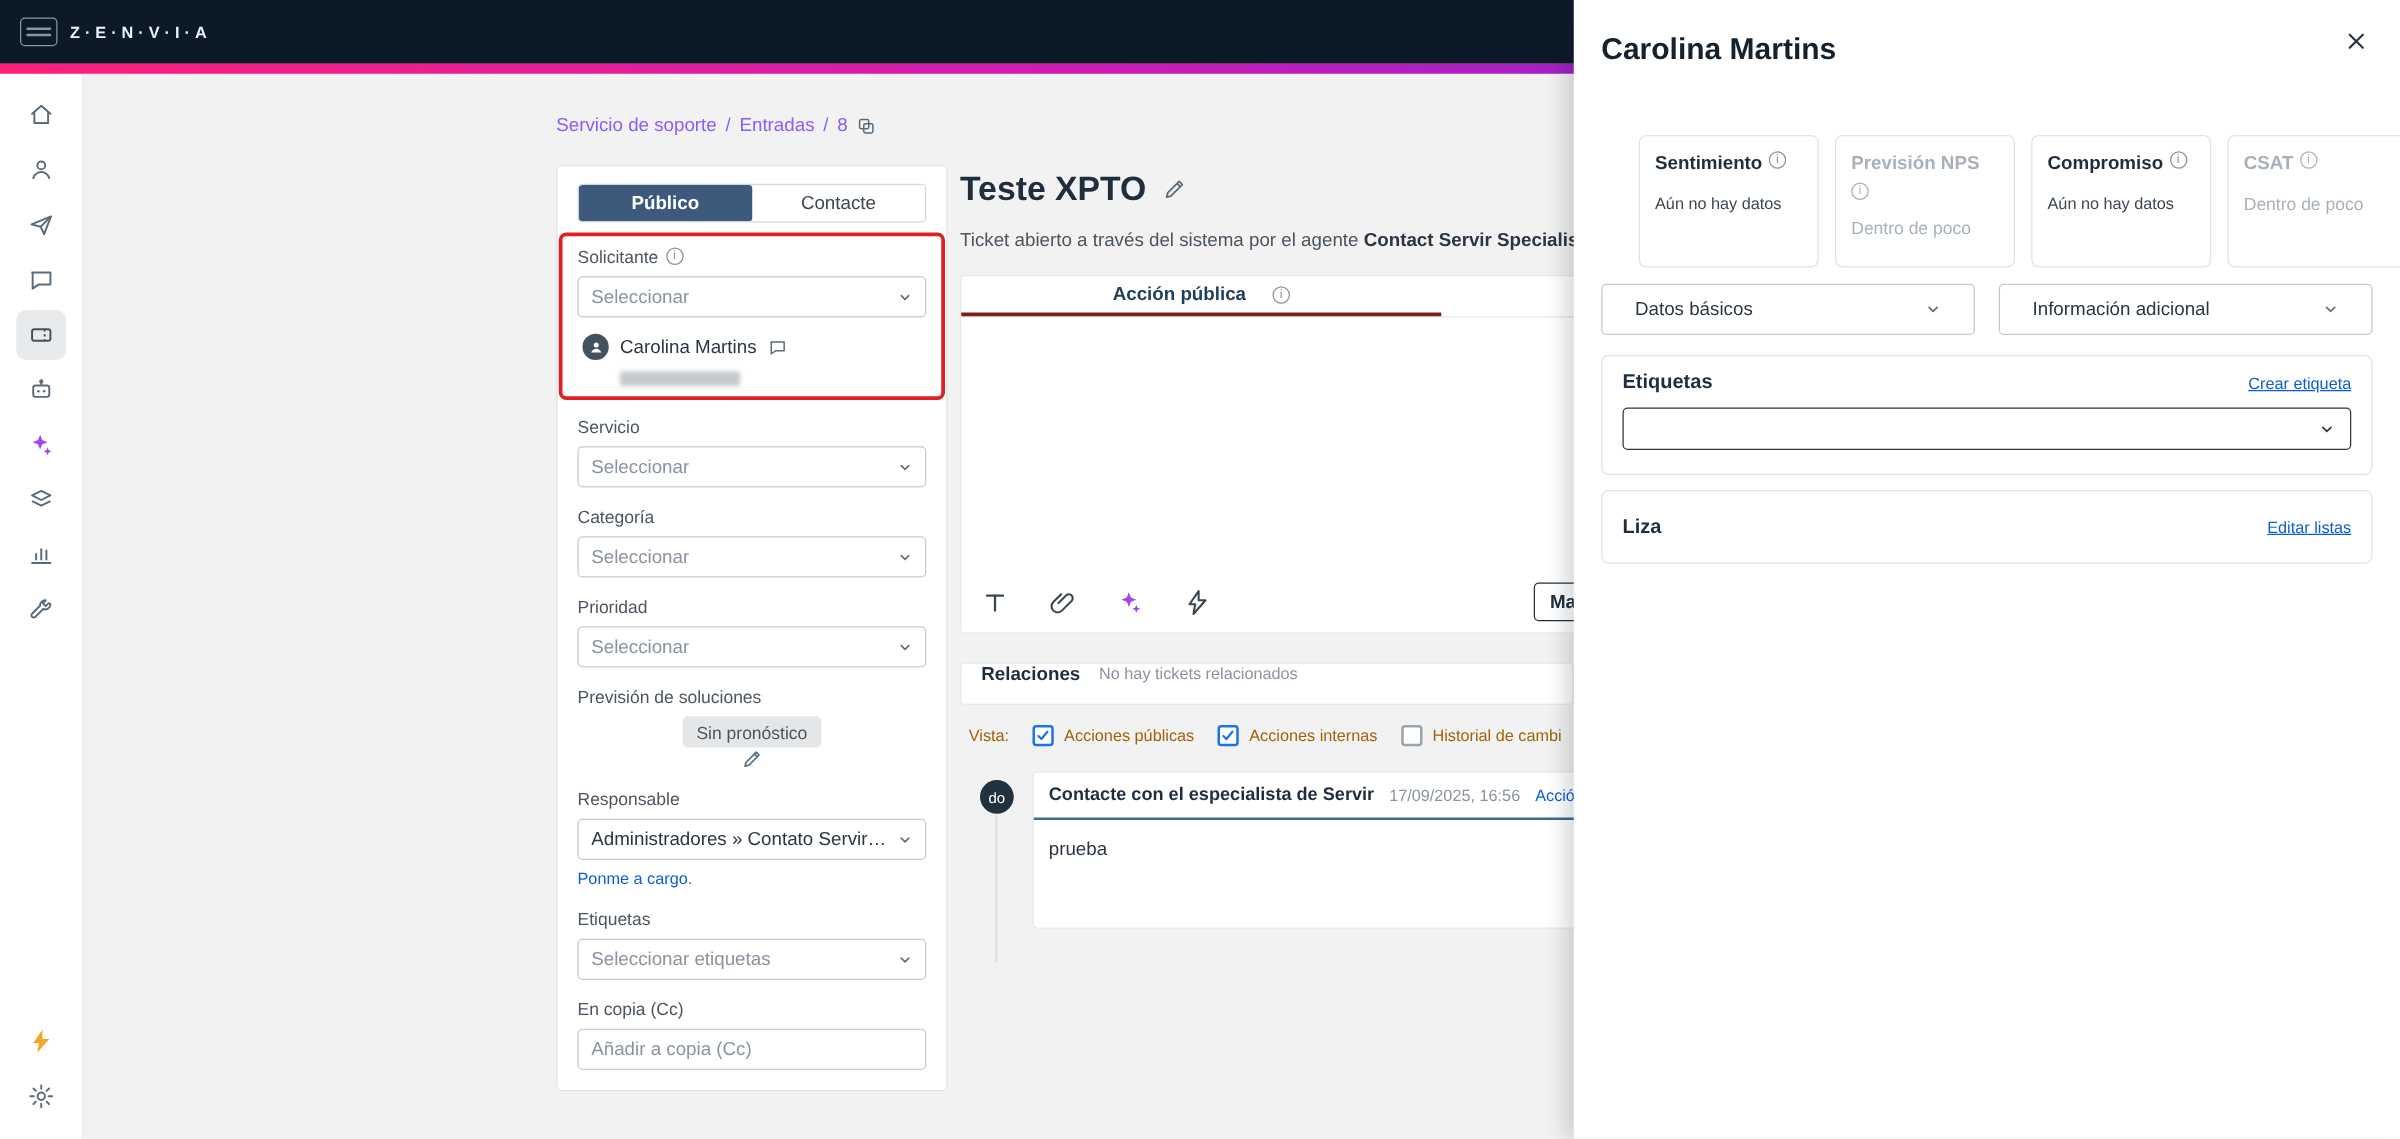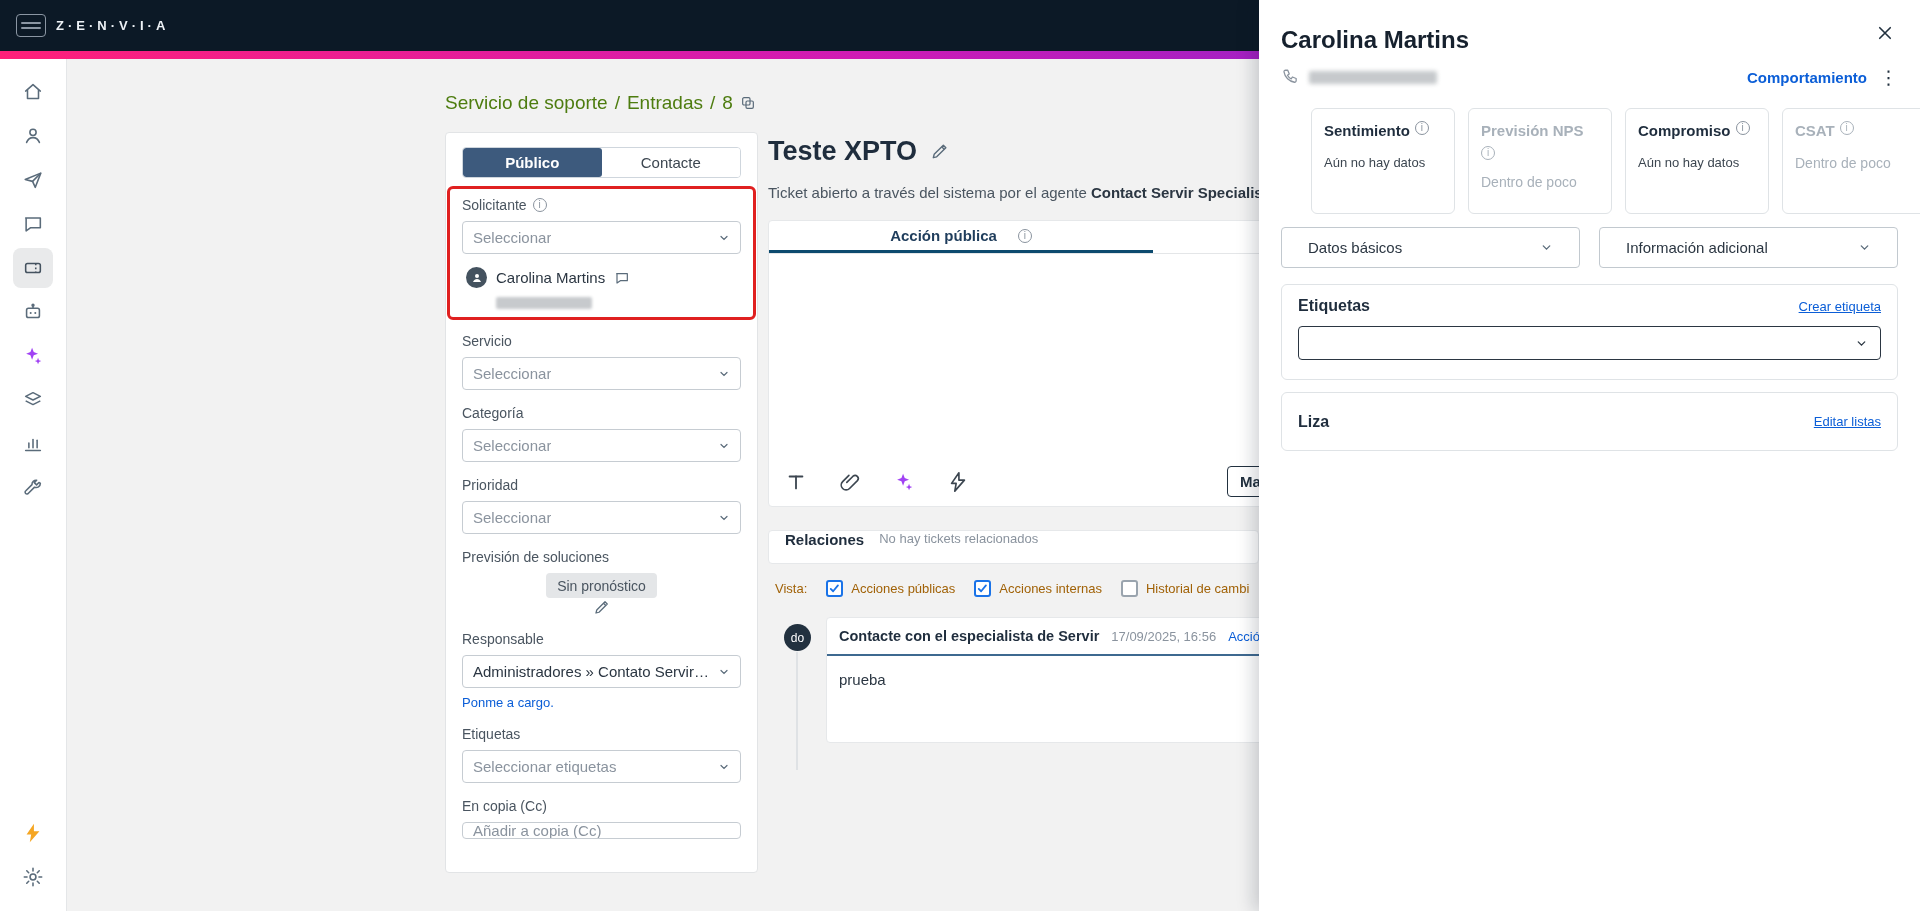"Comportamiento" div.p-contact-row { html: <div> <span> <svg> <path></path> </svg> </span> <span></span> <span> <span>Comportamiento</span> <span>⋮</span> </span> </div> -> none }
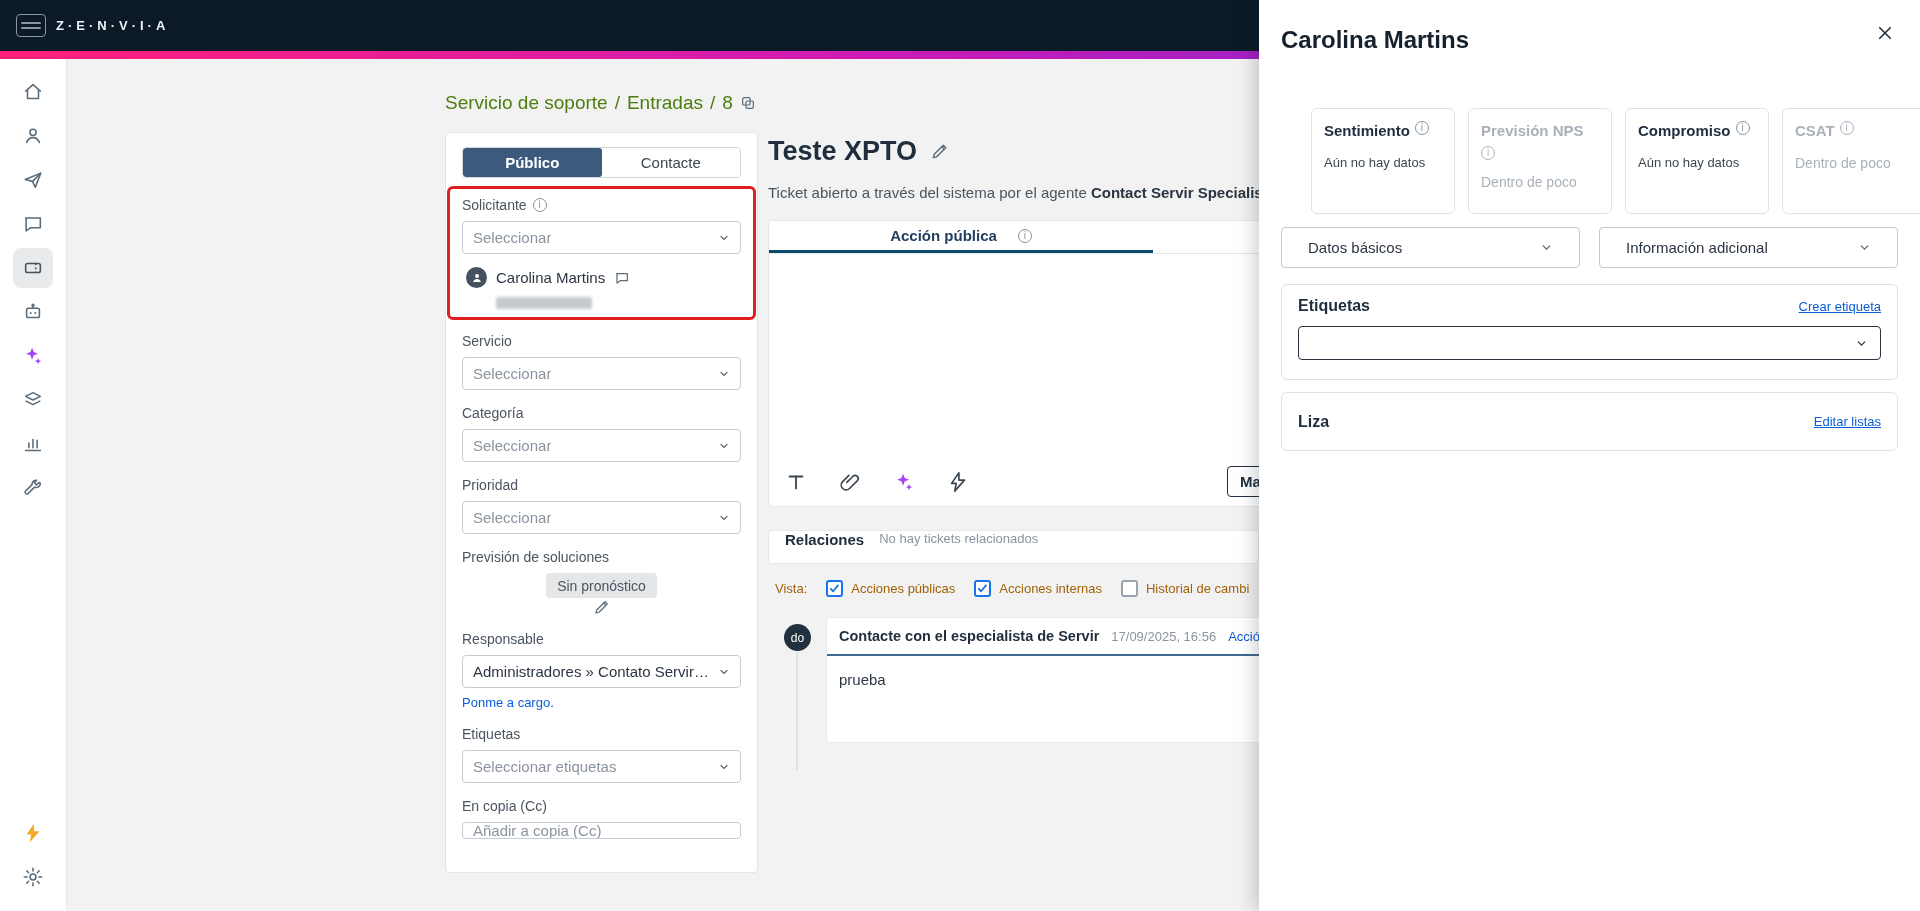"Servicio de soporte" #breadcrumb { color: #4d7c0f -> #8b5cf6; font-size: 19px -> 15px }
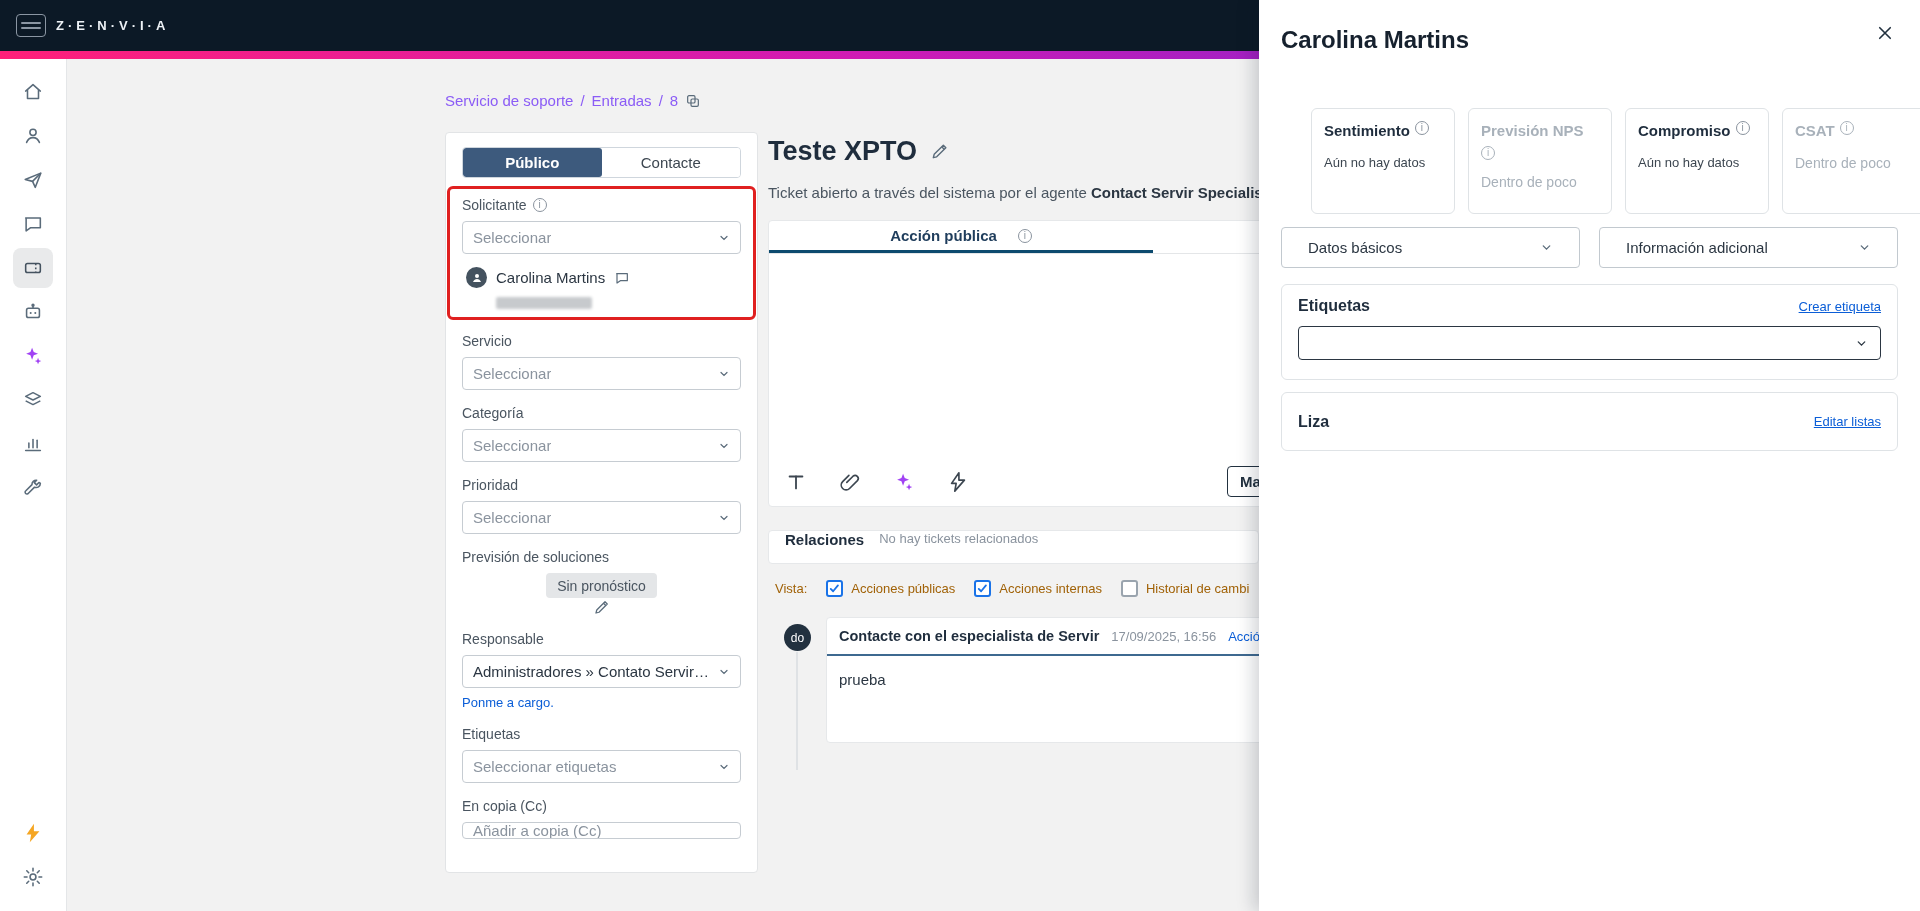"Acción pública" .editor-tab { border-bottom: 3px solid #0c4a6e -> 3px solid #7f1d1d }
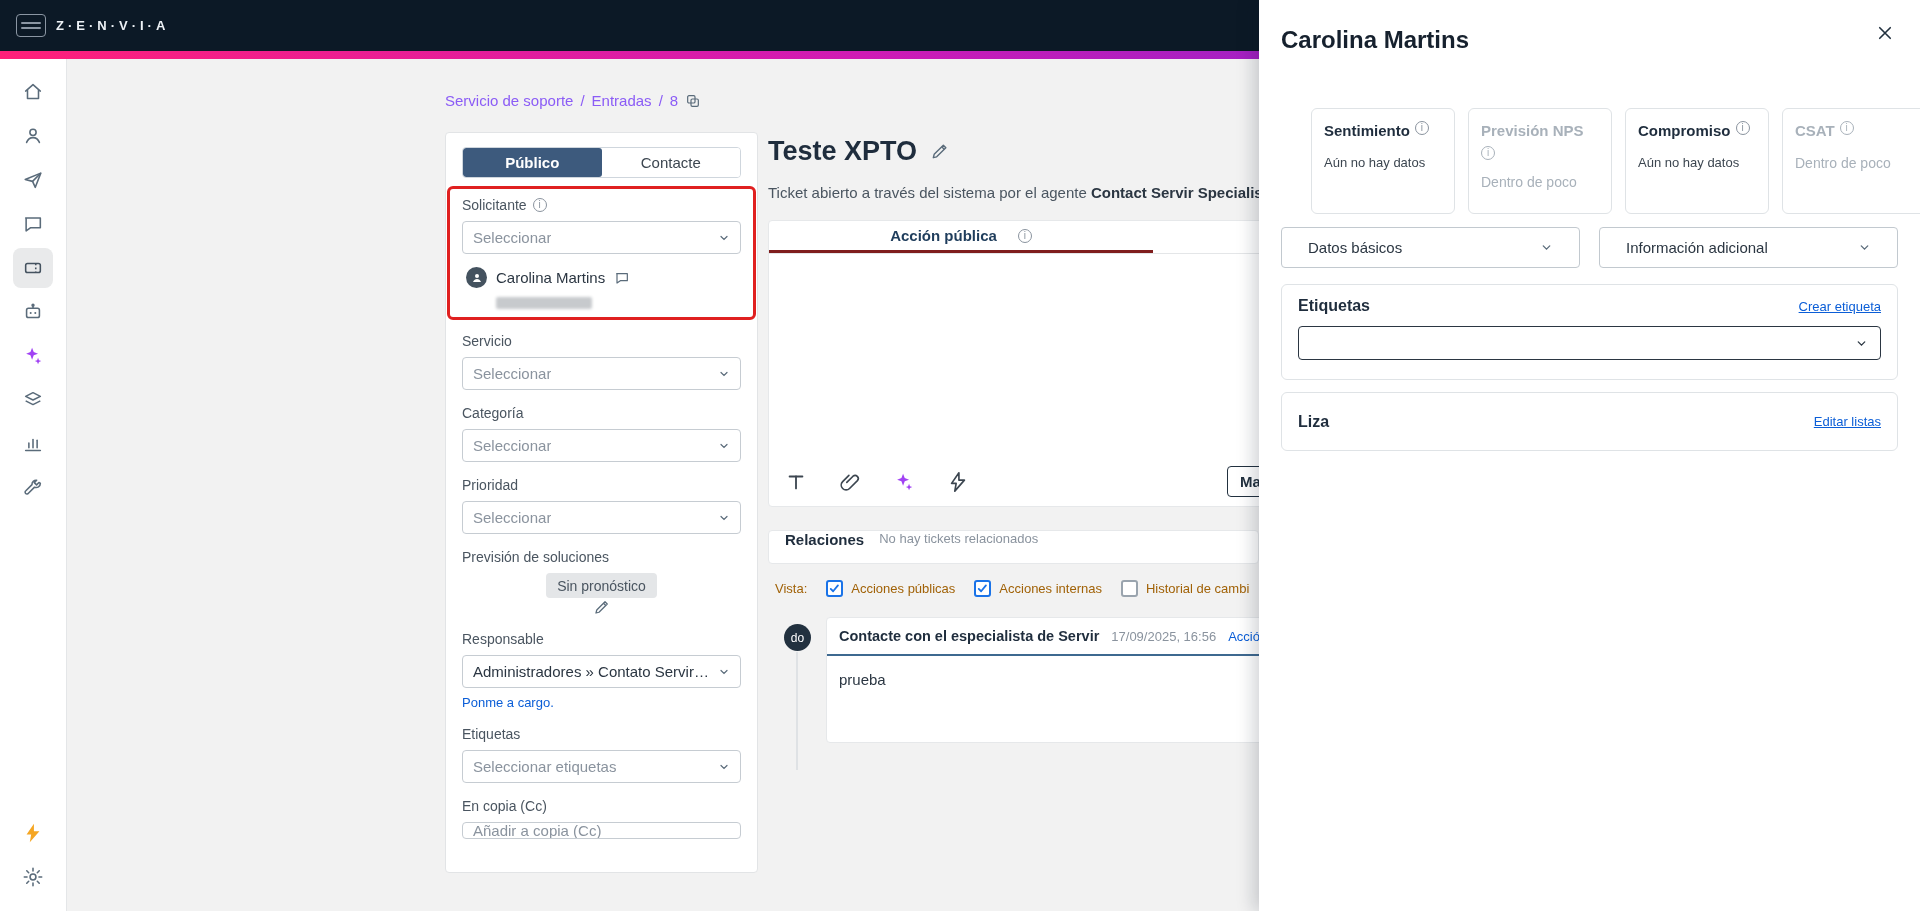"Añadir a copia (Cc)" .cc-input { height: 17px -> 33px }
